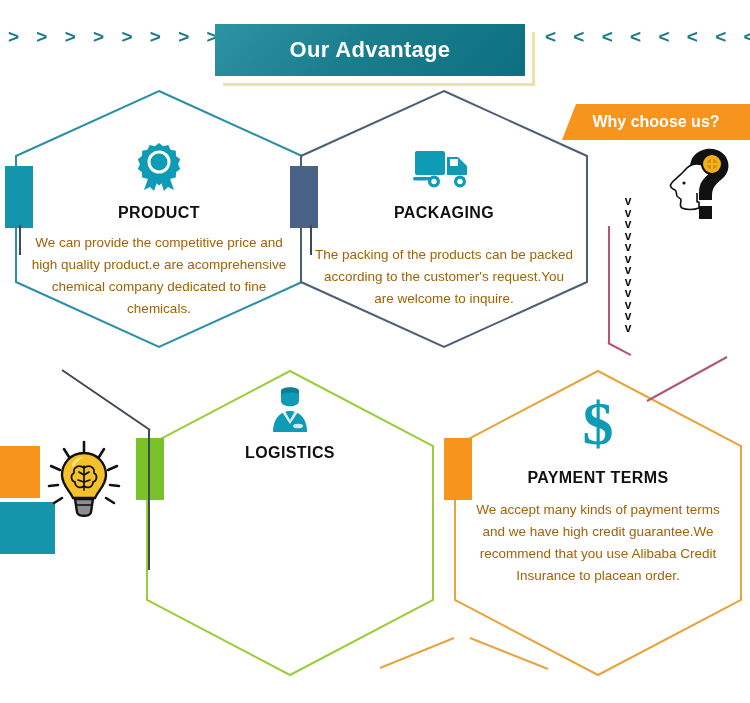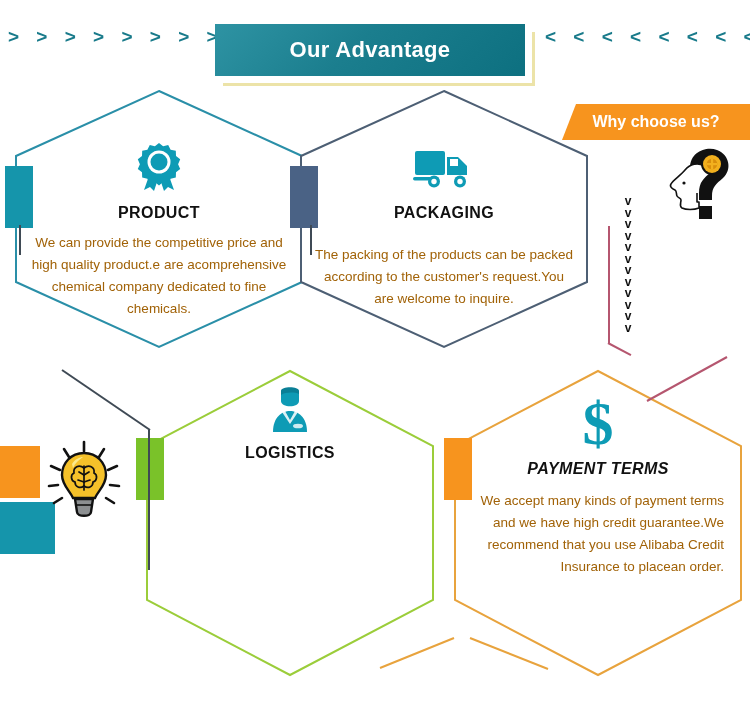"PAYMENT TERMS" div.hex-title { font-style: italic -> none; margin-top: 2px -> 11px }
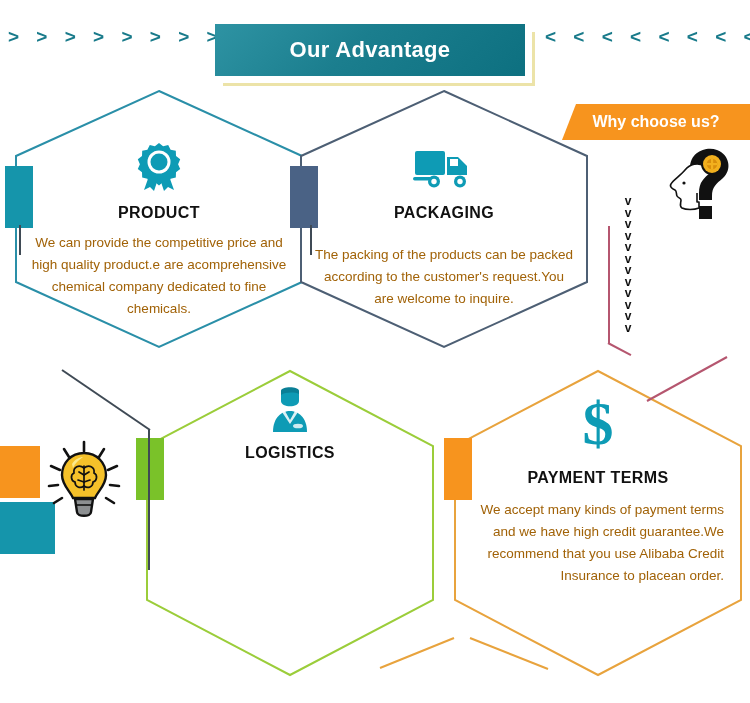"We accept many kinds of" div.hex-text { text-align: right -> none }
